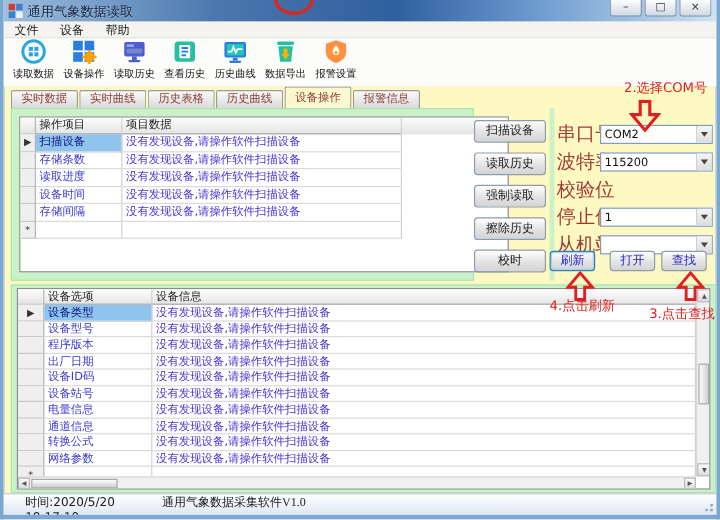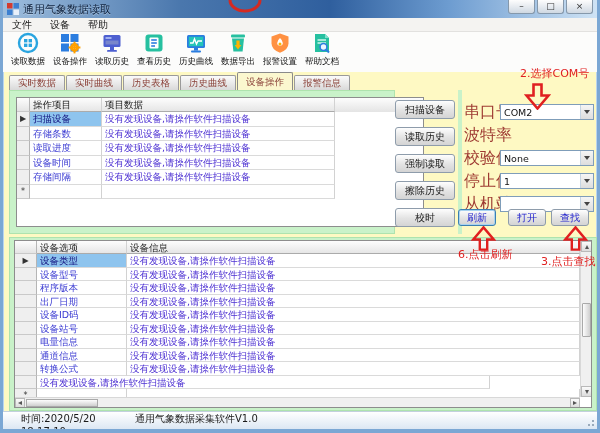"帮助文档" div.tool-btn { html: <div> <svg> <path></path> <path></path> <g> <line></line> <line></line> </g> <circle></circle> <line></line> </svg> <span>帮助文档</span> </div> -> none }
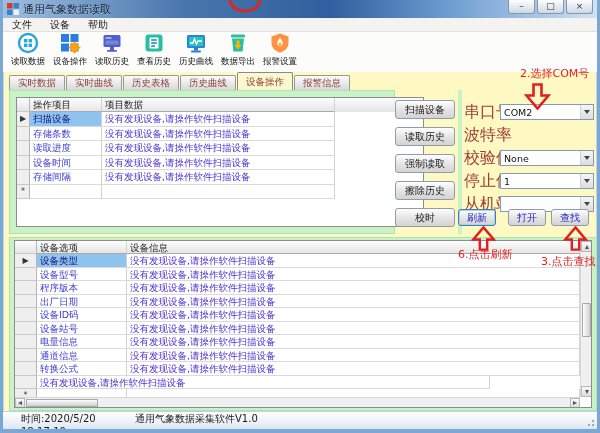"115200" div.combo { html: none -> <div> <span>115200</span> <span> <span></span> </span> </div> }
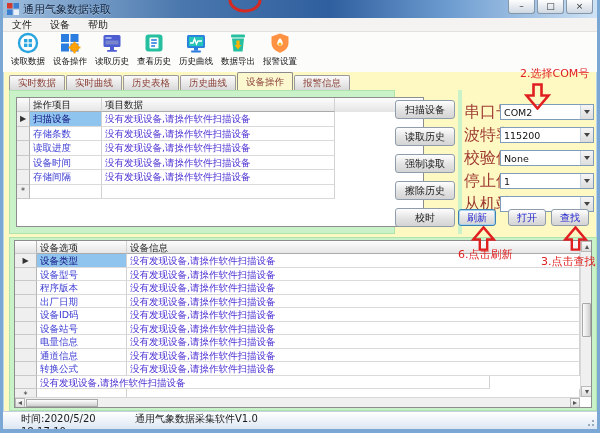"None" div.combo { html: <div> <span>None</span> <span> <span></span> </span> </div> -> none }
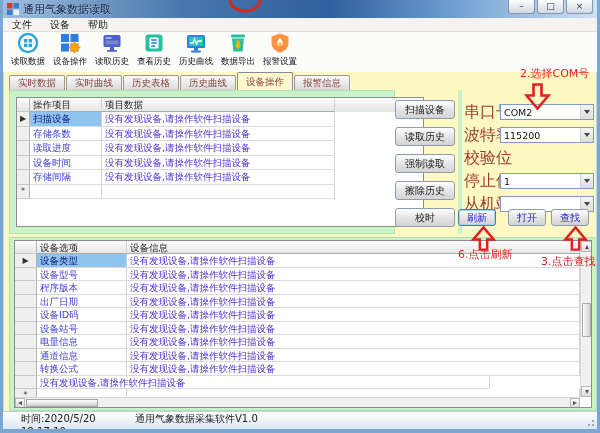"6.点击刷新" div.note { text: 6 -> 4 }
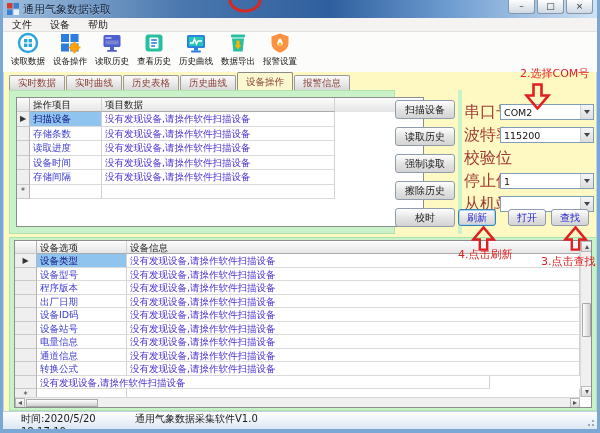"网络参数" div.g-cell { html: none -> <div>网络参数</div> }
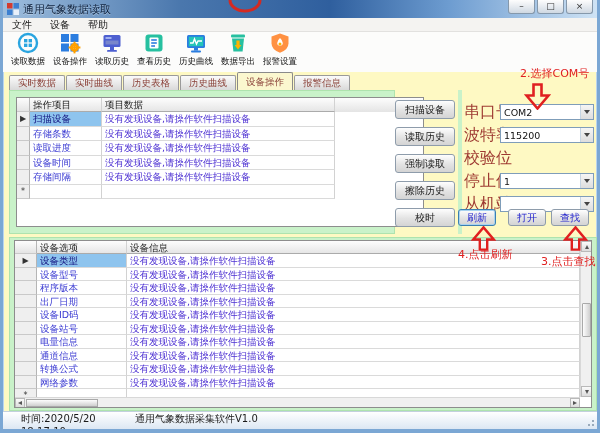"通用气象数据采集软件V1.0" .status-version { font-family: none -> Liberation Serif, serif }
